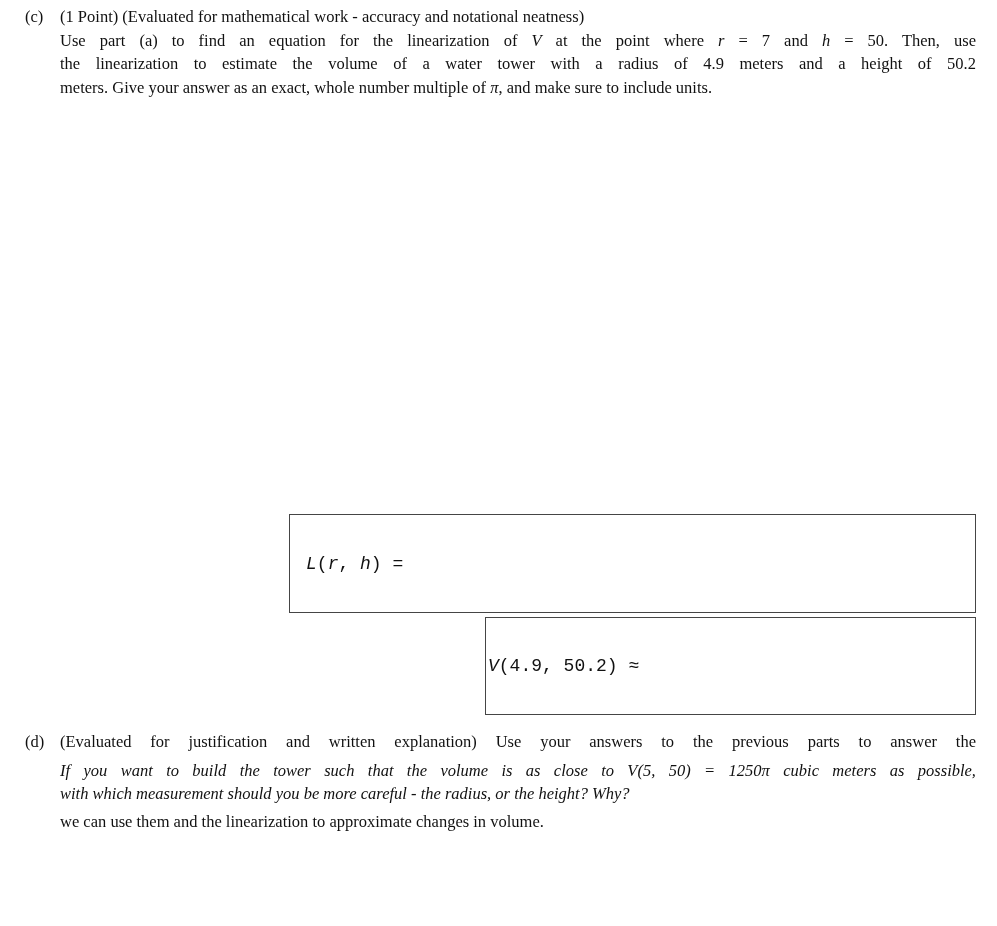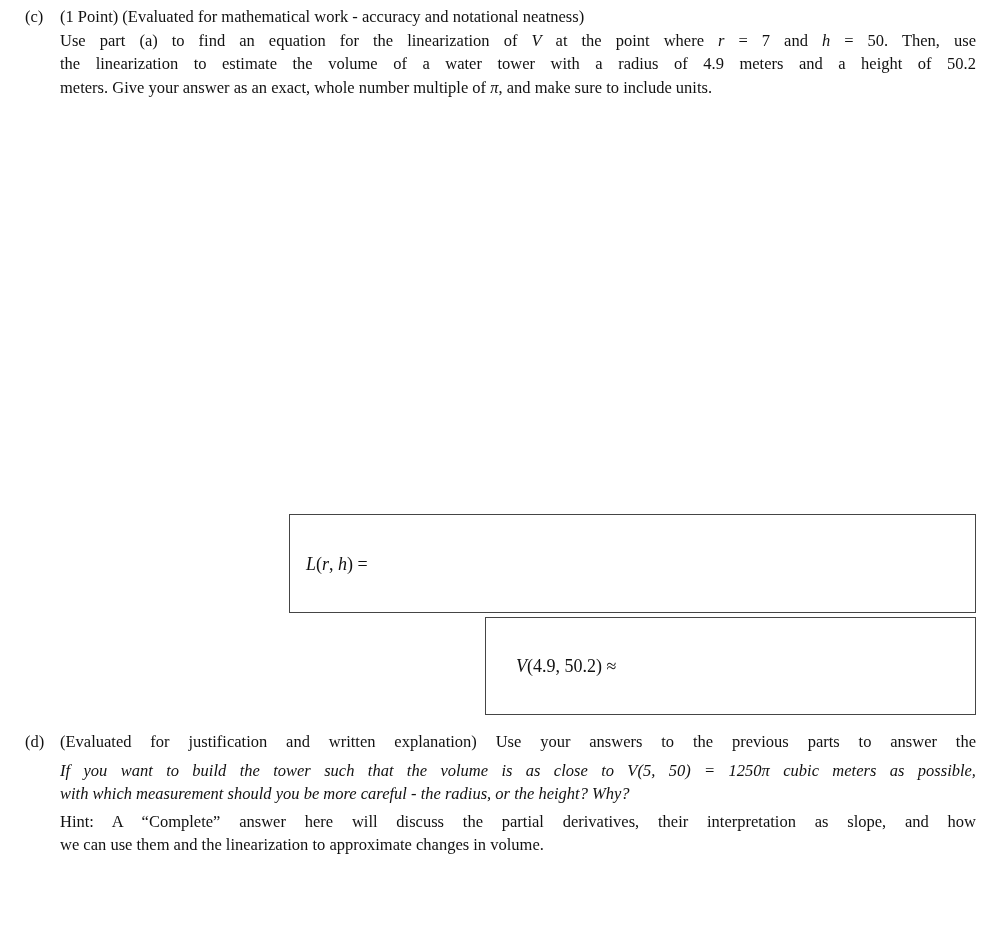"L(r, h) =" .answer-box { font-family: none -> Liberation Mono, monospace }
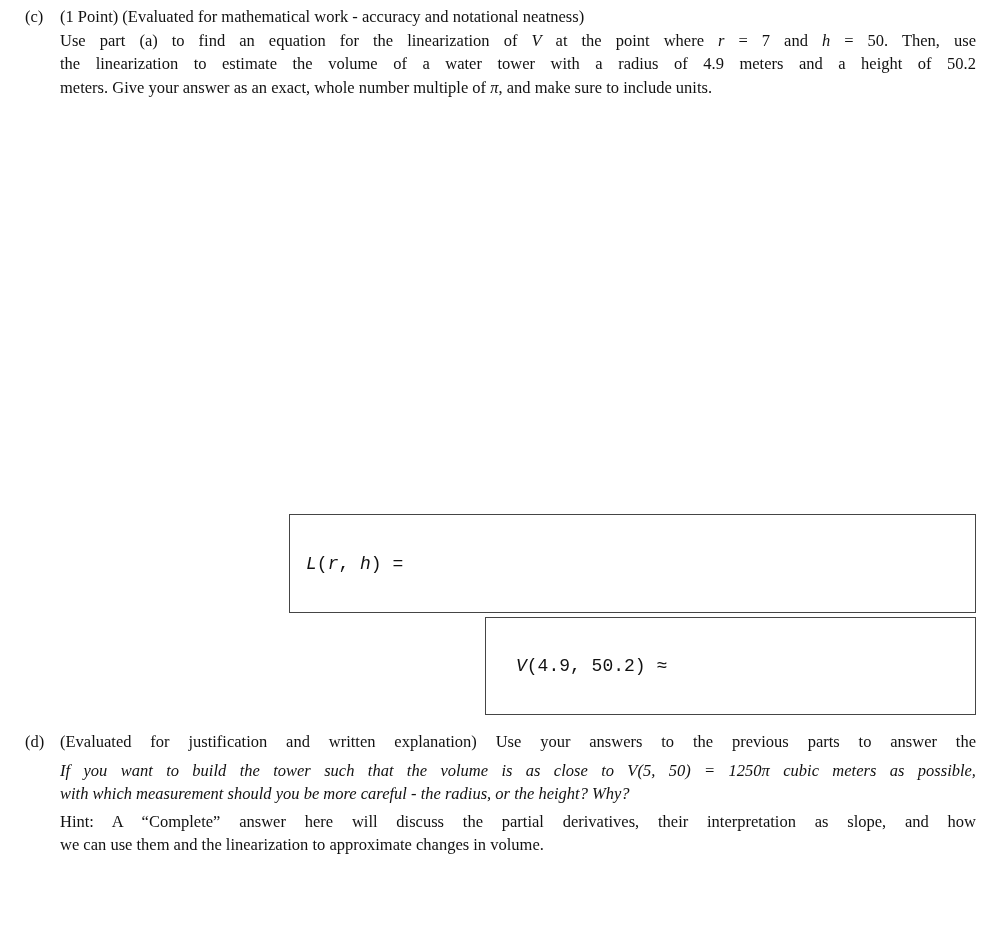"V(4.9, 50.2) ≈" .answer-box.box-volume { padding-left: 30px -> 2px }
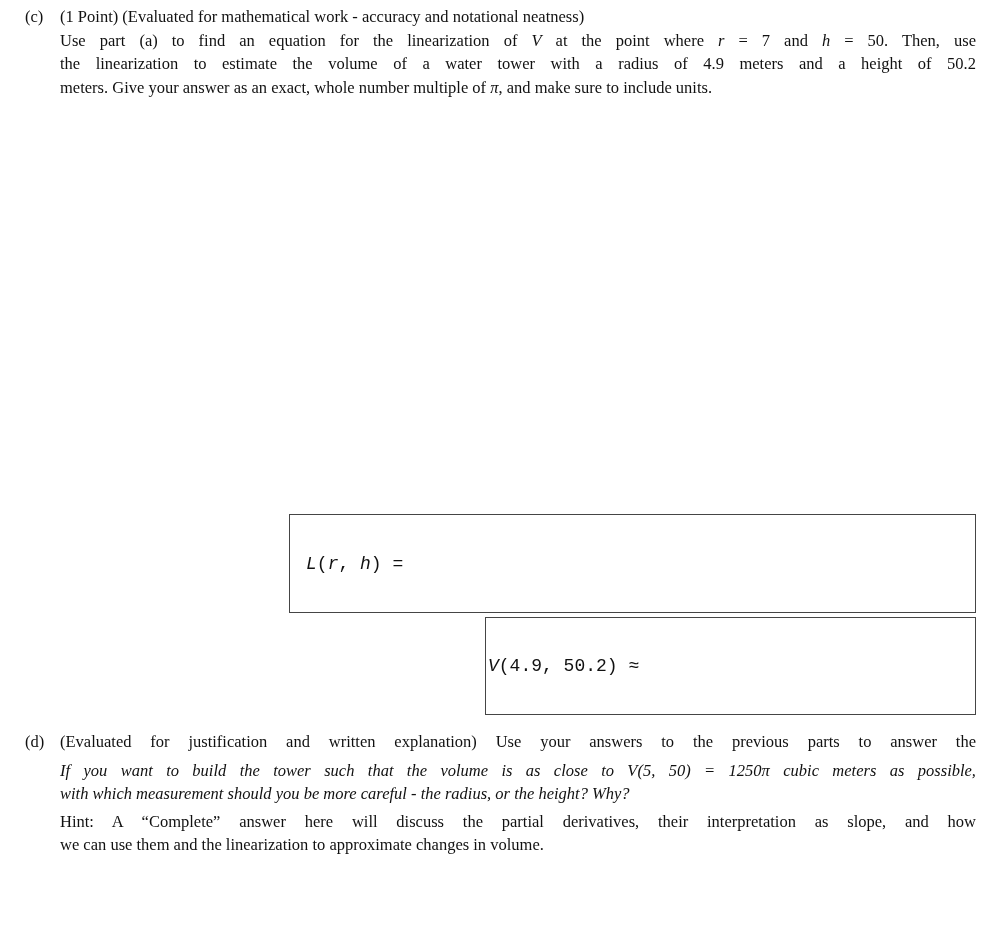"Hint: A “Complete” answer here" div.line { html: <div><span>Hint: A “Complete” answer here will discuss the partial derivatives, their interpretation as slope, and how</span></div> -> none }
